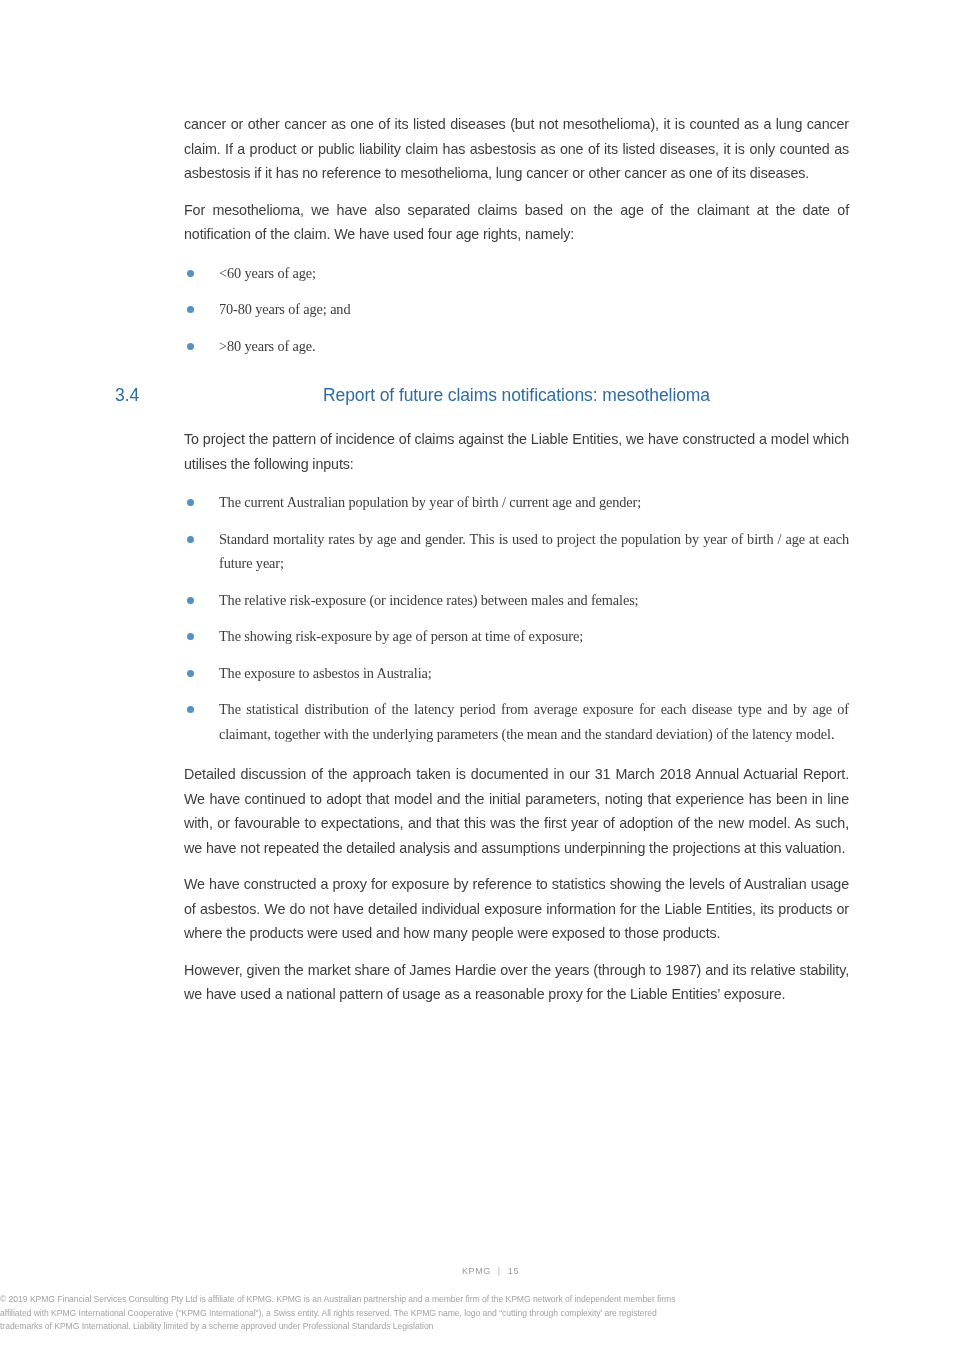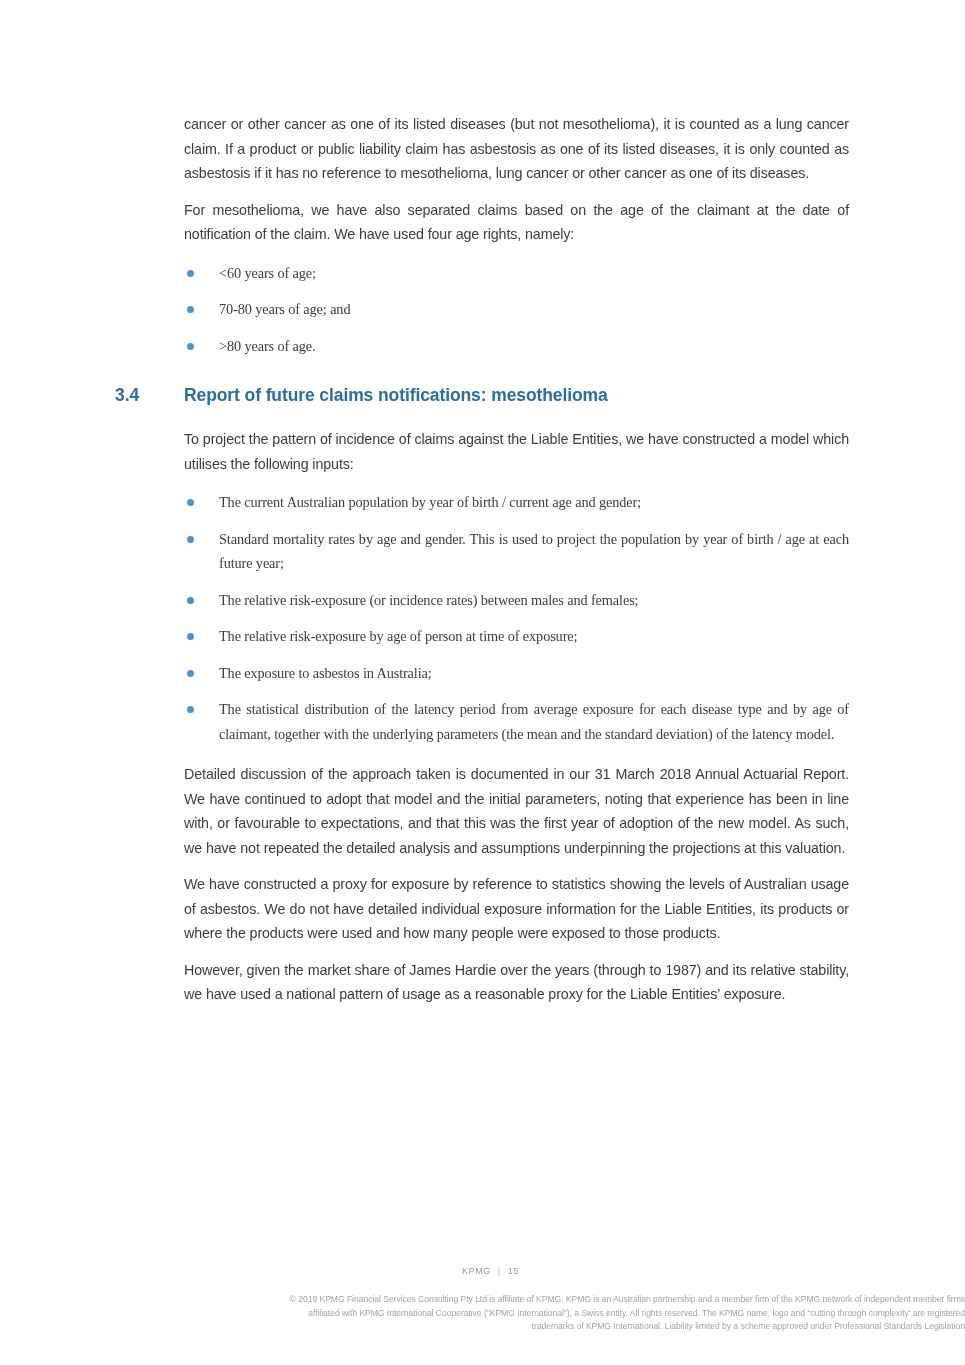"3.4" h2.section { font-weight: 700 -> 400; text-align: none -> center }
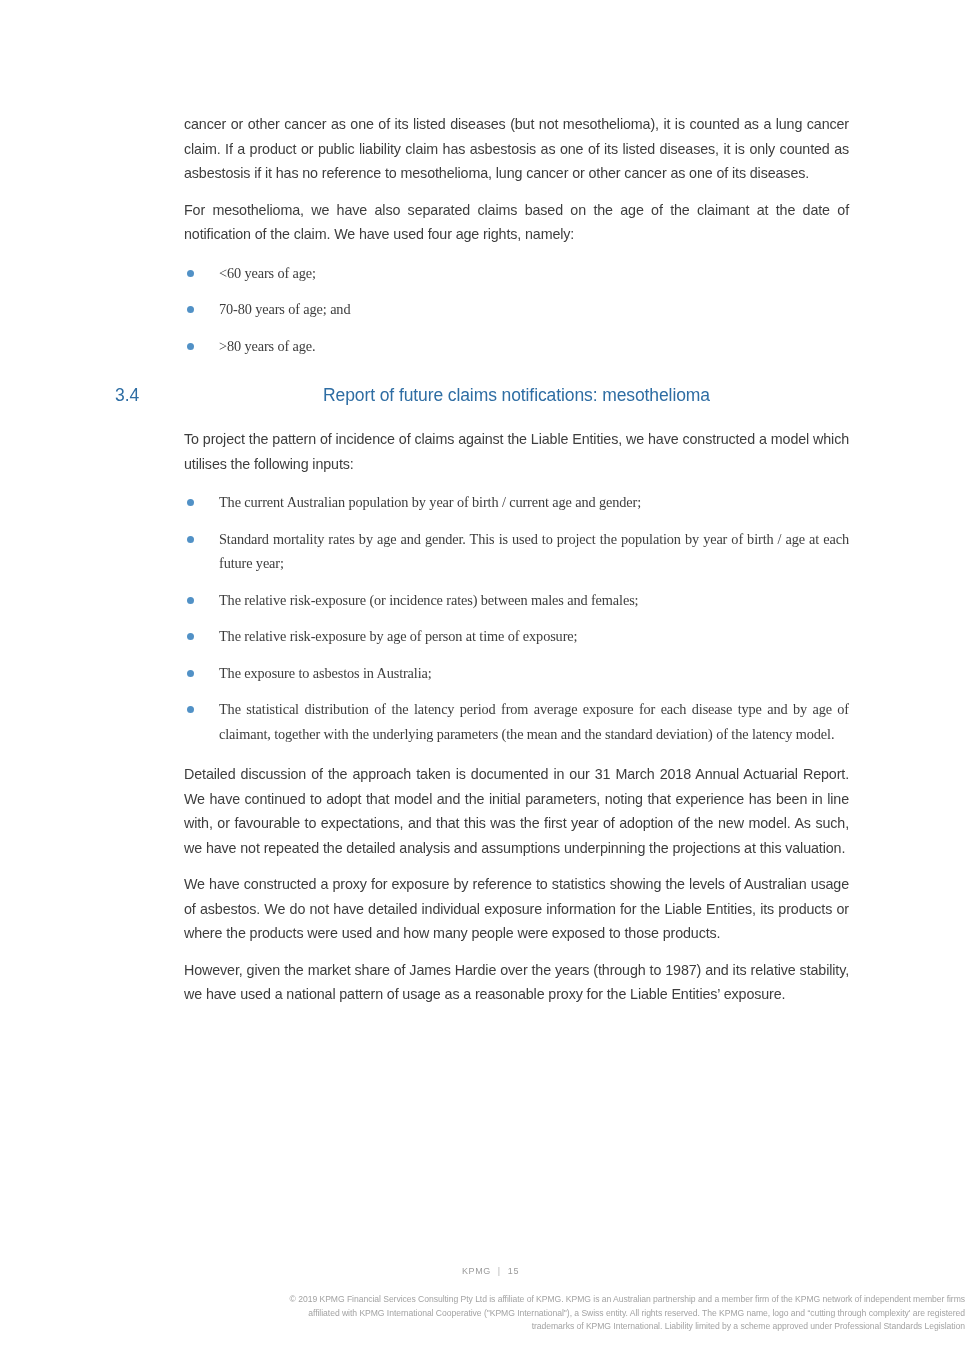"The relative risk-exposure by age" span { text: relative -> showing }
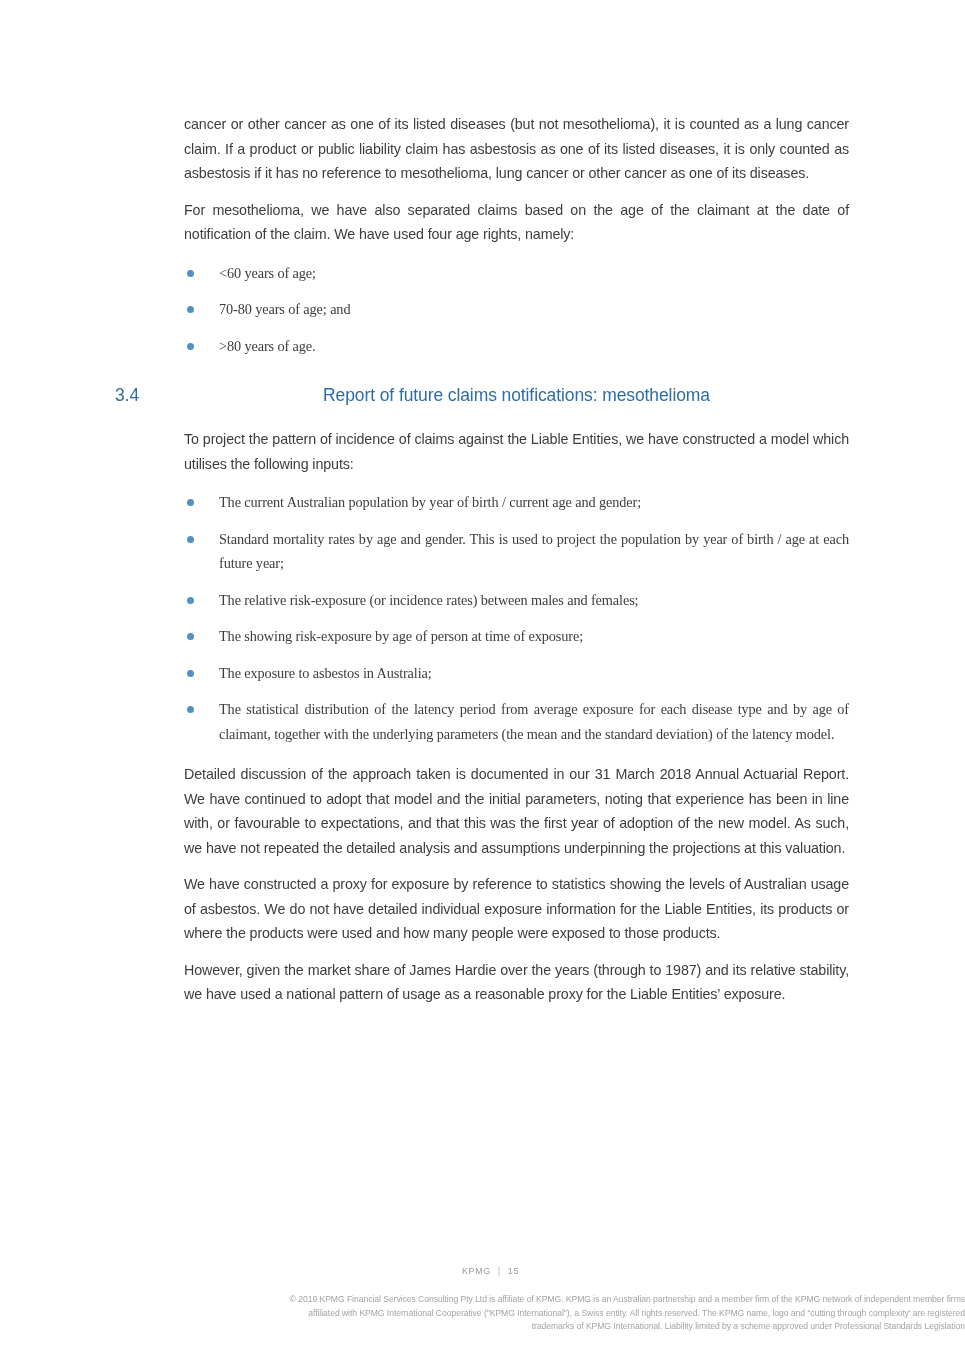"© 2019 KPMG Financial Services" .footer-legal { text-align: right -> left }
